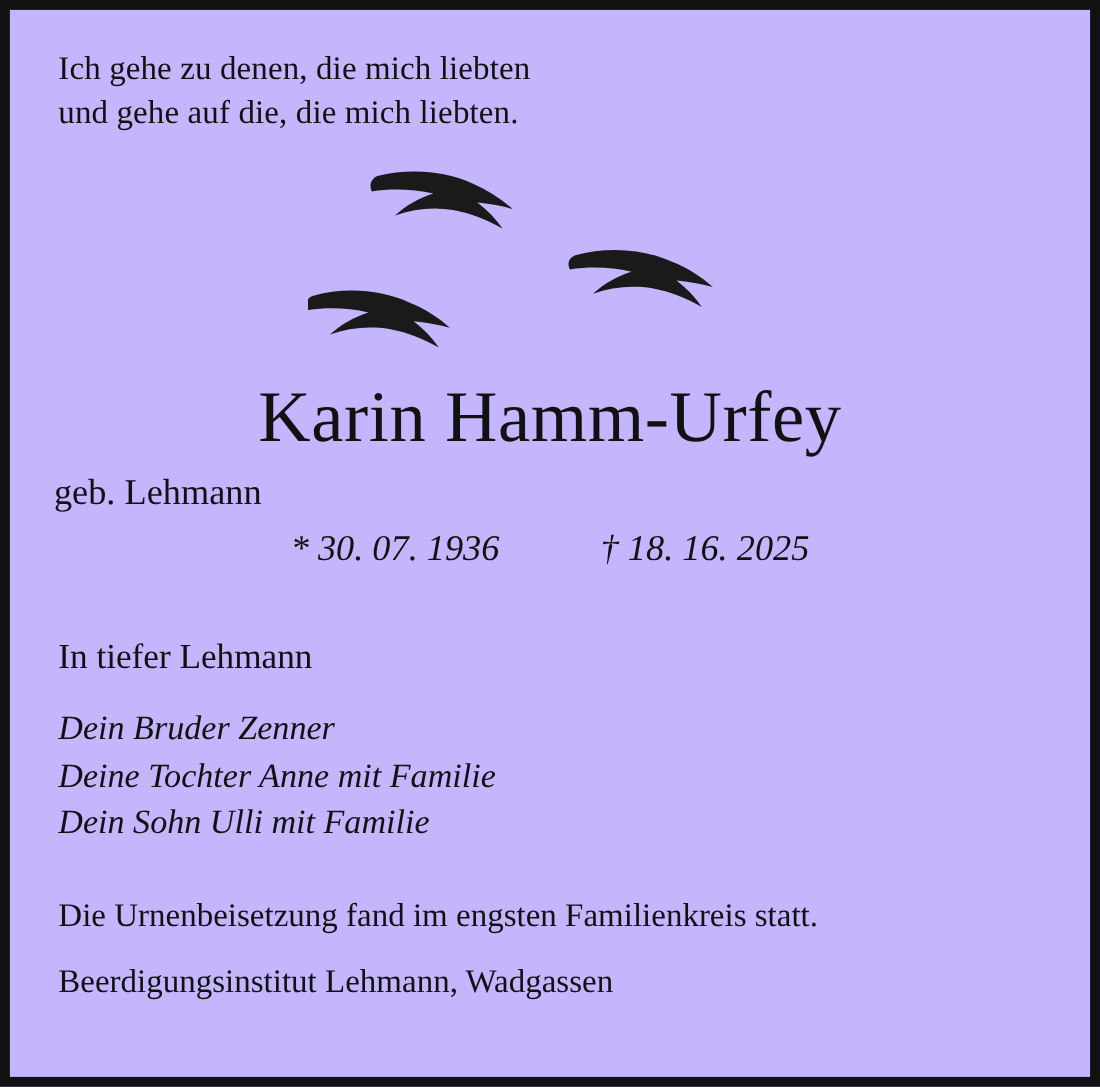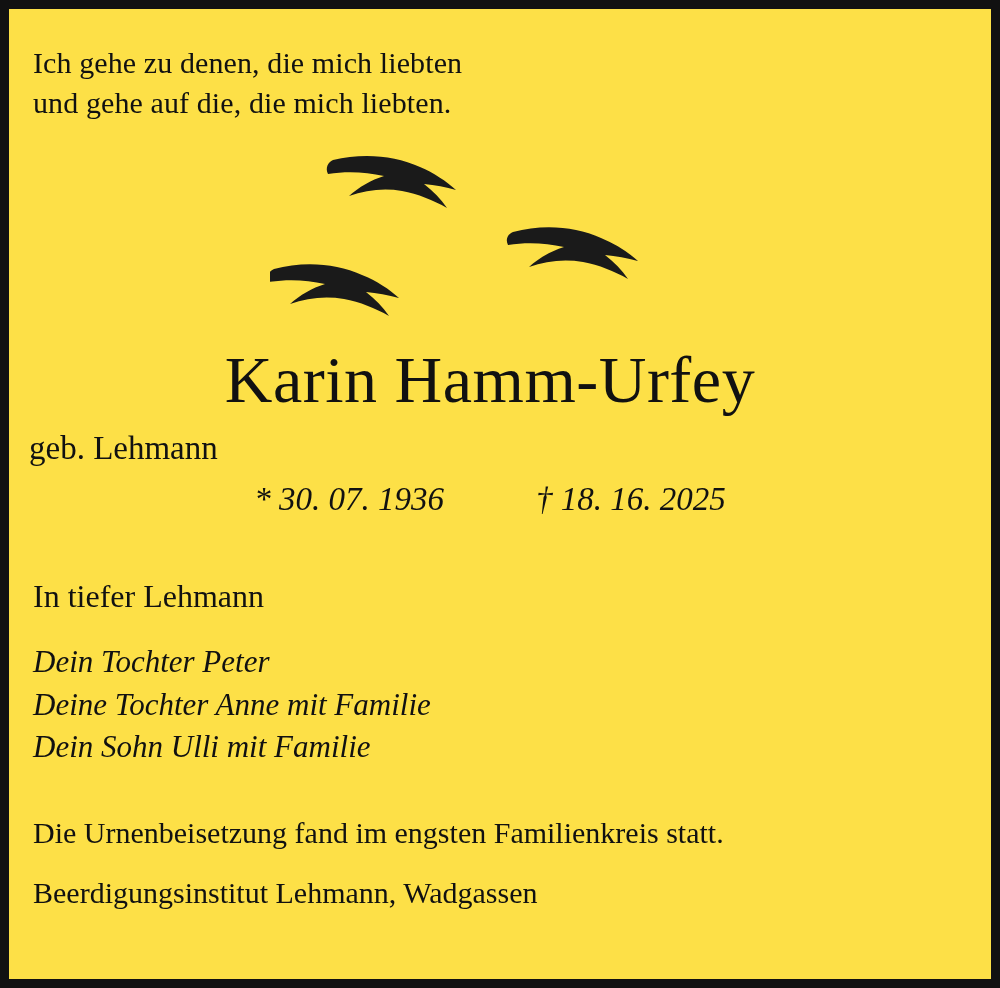"Ich gehe zu denen, die" .obituary { background: #fde047 -> #c4b5fd; padding: 26px 40px 20px 20px -> 26px 40px 20px 40px }
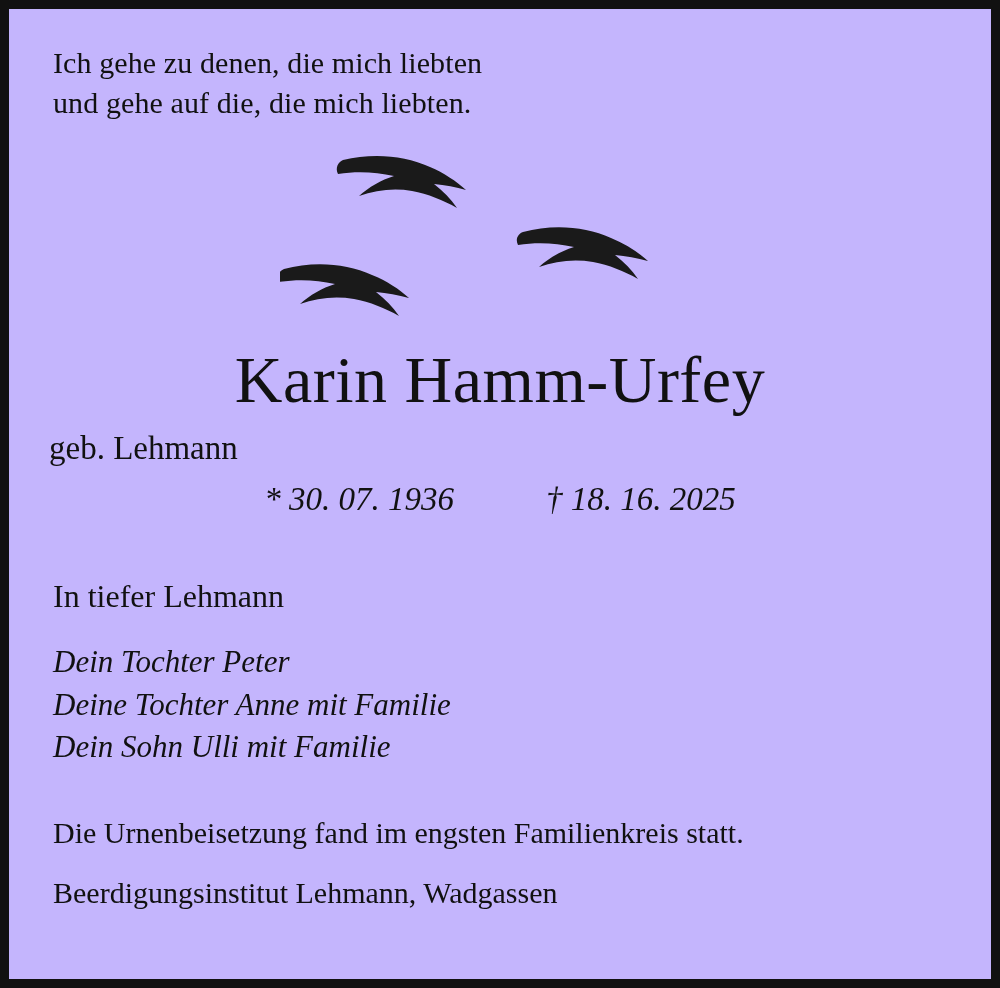"Dein Tochter Peter" span.line { text: Tochter Peter -> Bruder Zenner }
